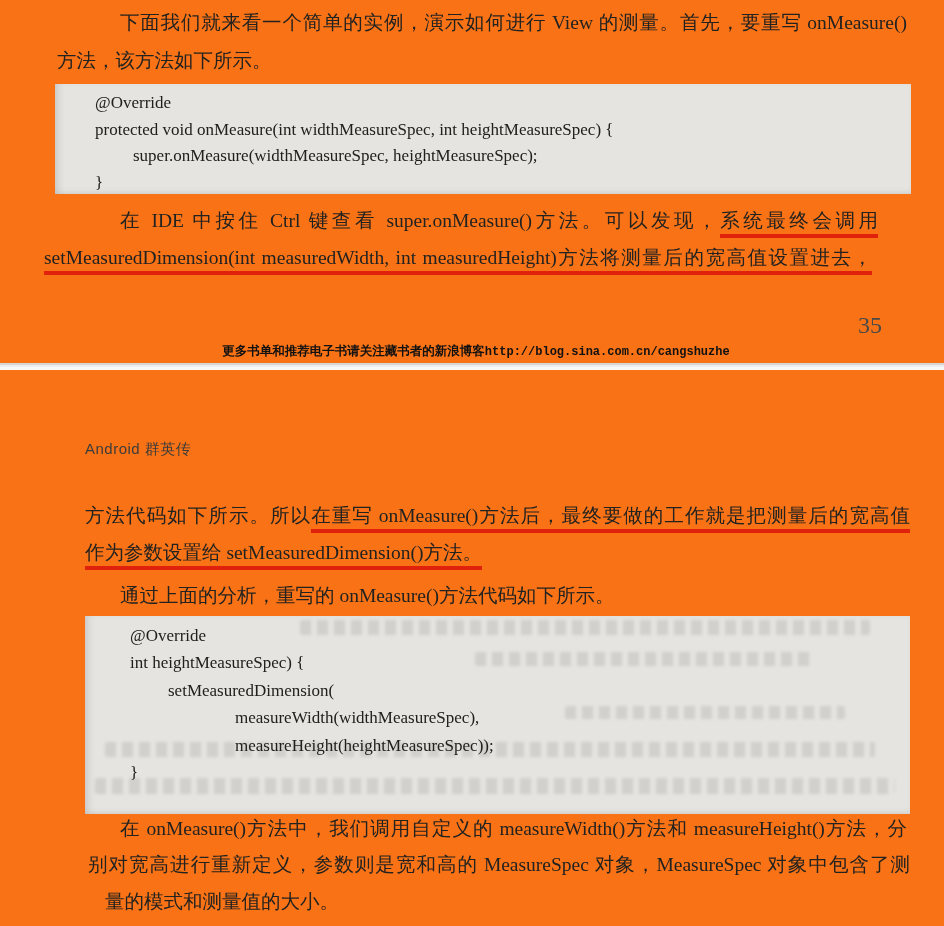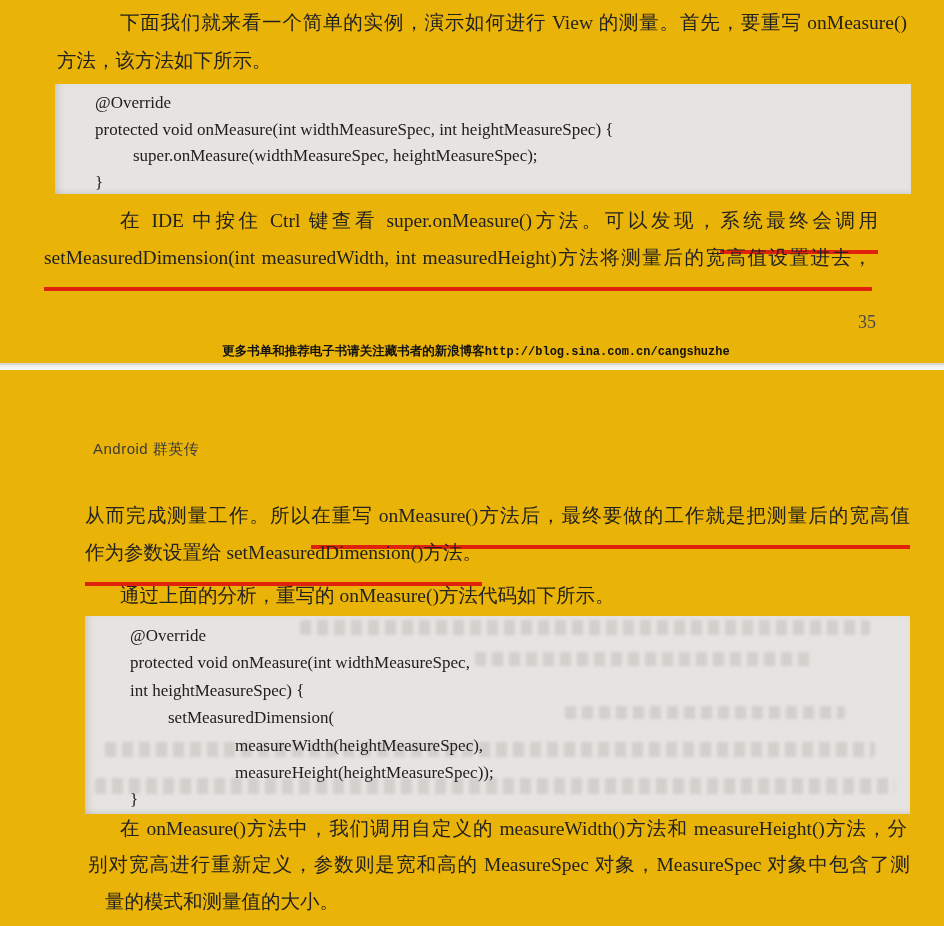"下面我们就来看一个简单的实例，演示如何进行 View 的测量。首先，要重写" #scan { background: #eab308 -> #f97316 }
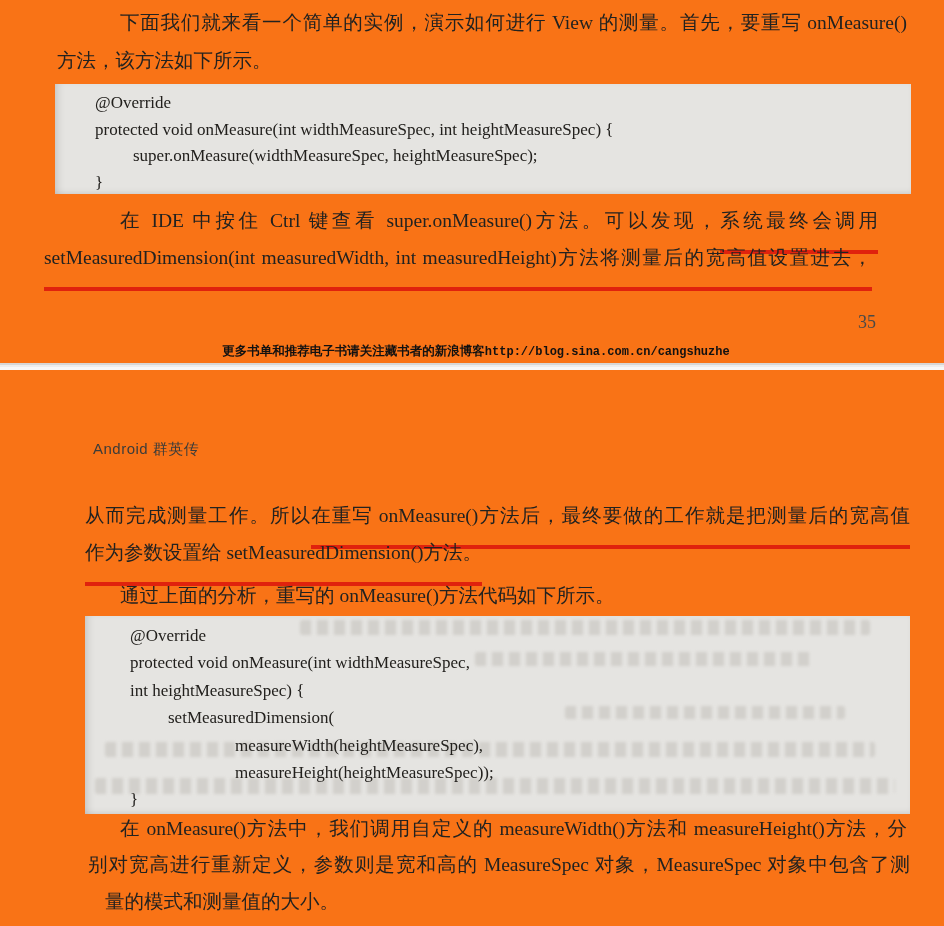"系统最终会调用" .redline { padding-bottom: 19px -> 3px }
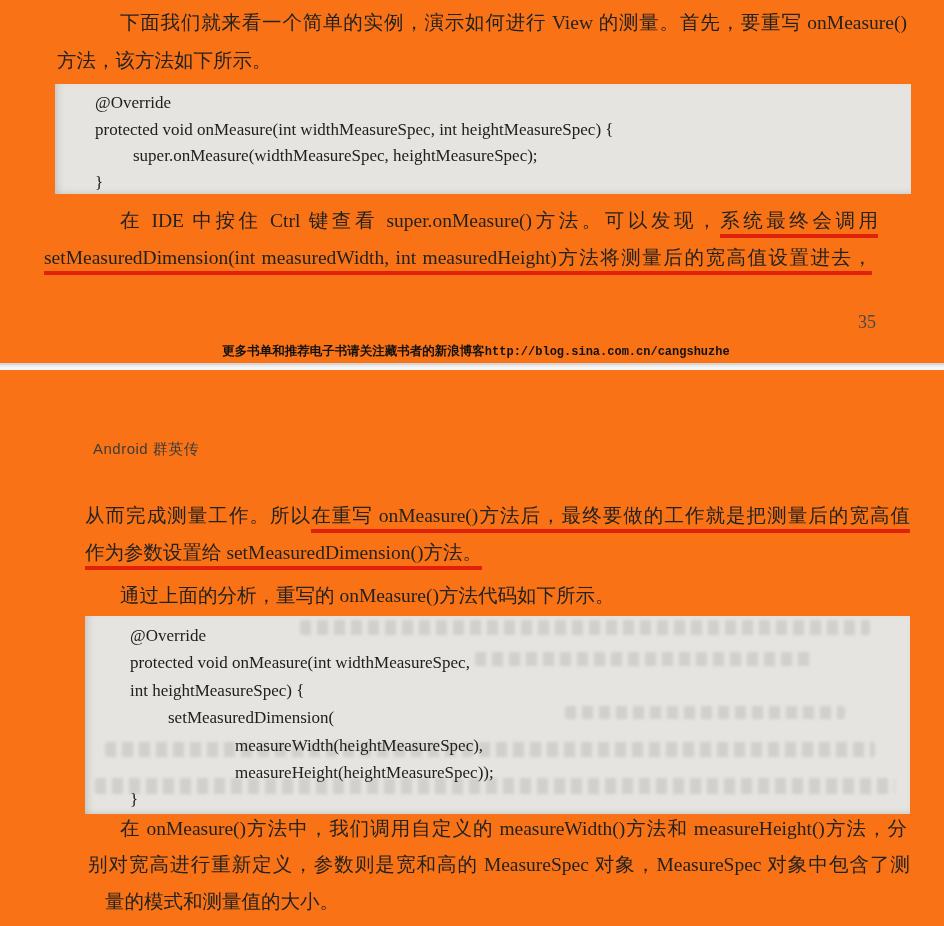"35" .pagenum { font-size: 18px -> 24px }
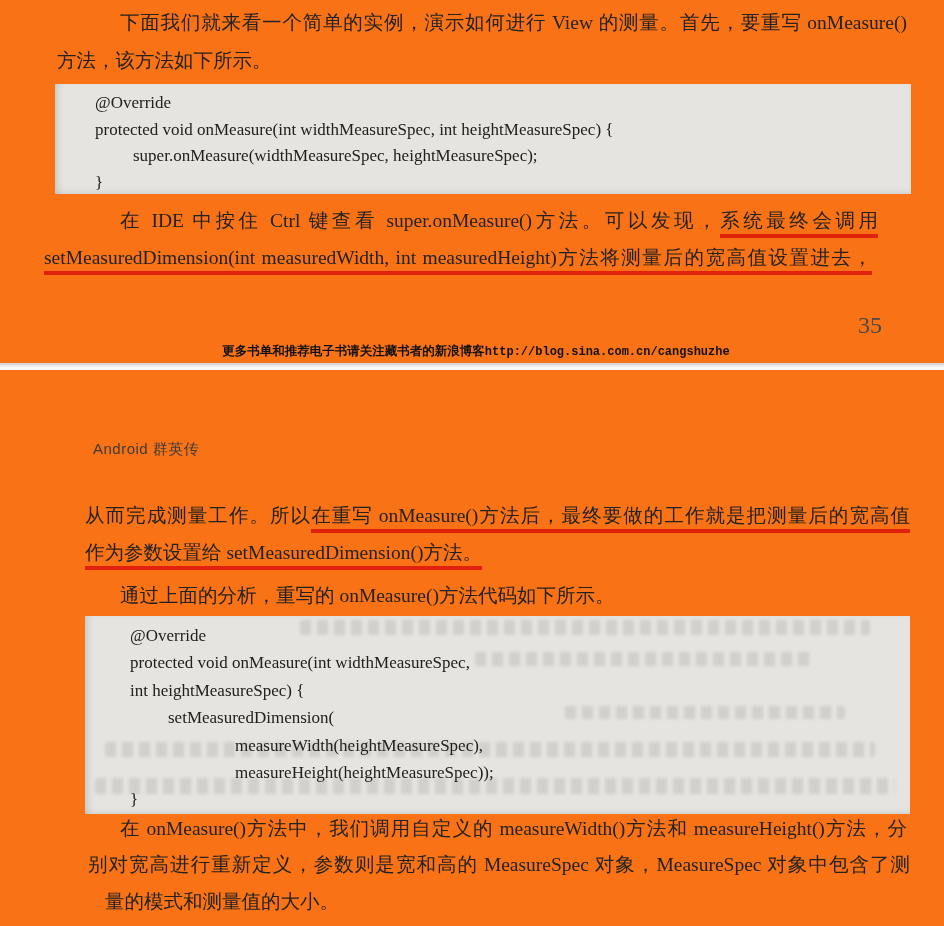"Android 群英传" div.bookheader { margin-left: 8px -> none }
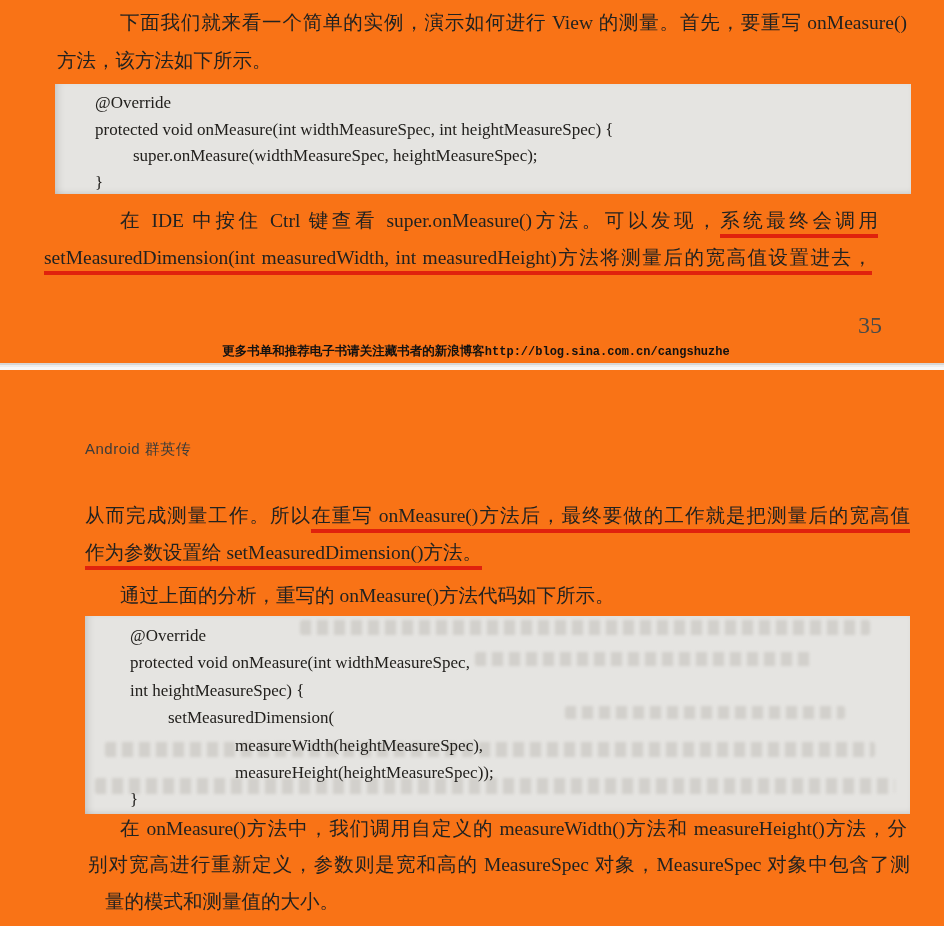"从而完成测量工作。所以" span { text: 从而完成测量工作 -> 方法代码如下所示 }
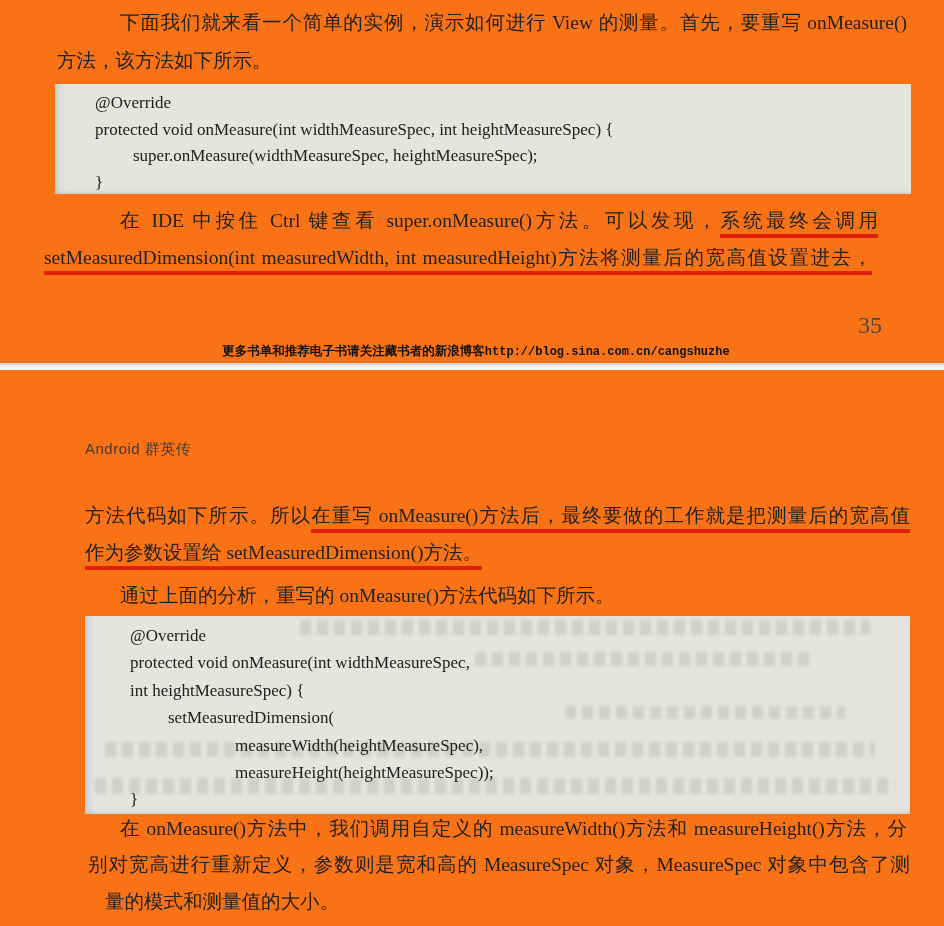"protected void onMeasure(int widthMeasureSpec," div.codeline { html: <div>protected void onMeasure(int widthMeasureSpec,</div> -> none }
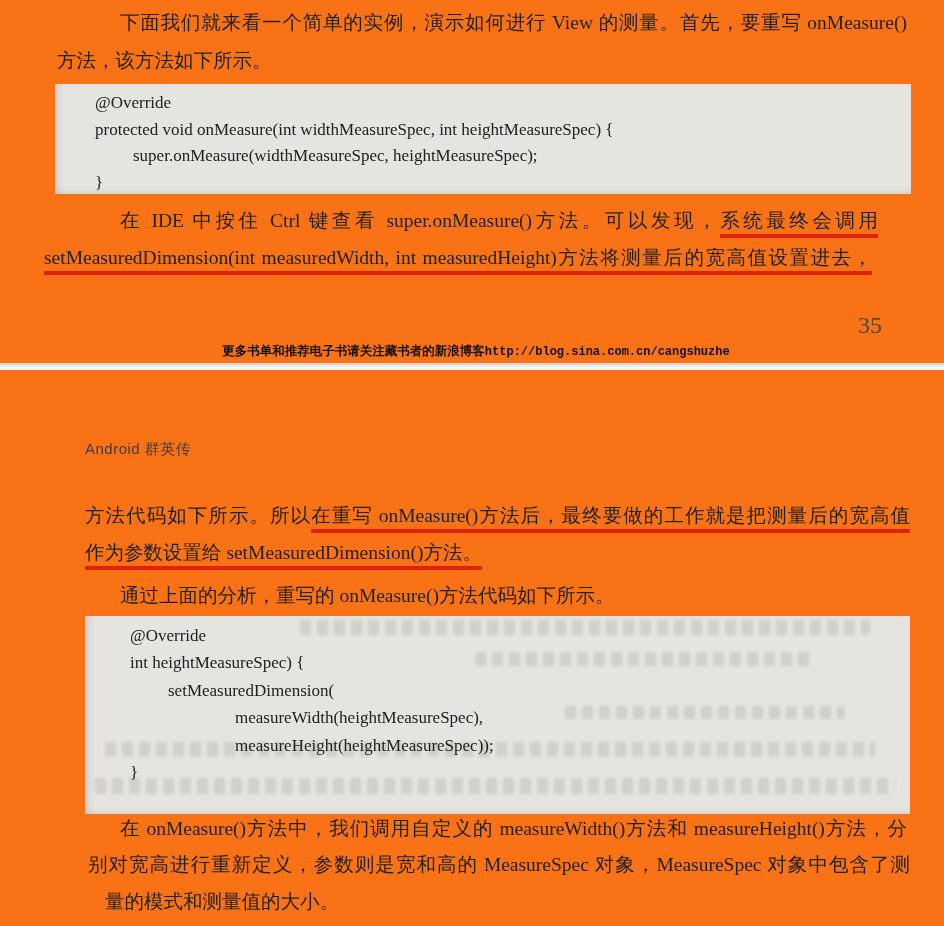"measureWidth(heightMeasureSpec)," div.codeline { text: heightMeasureSpec -> widthMeasureSpec }
